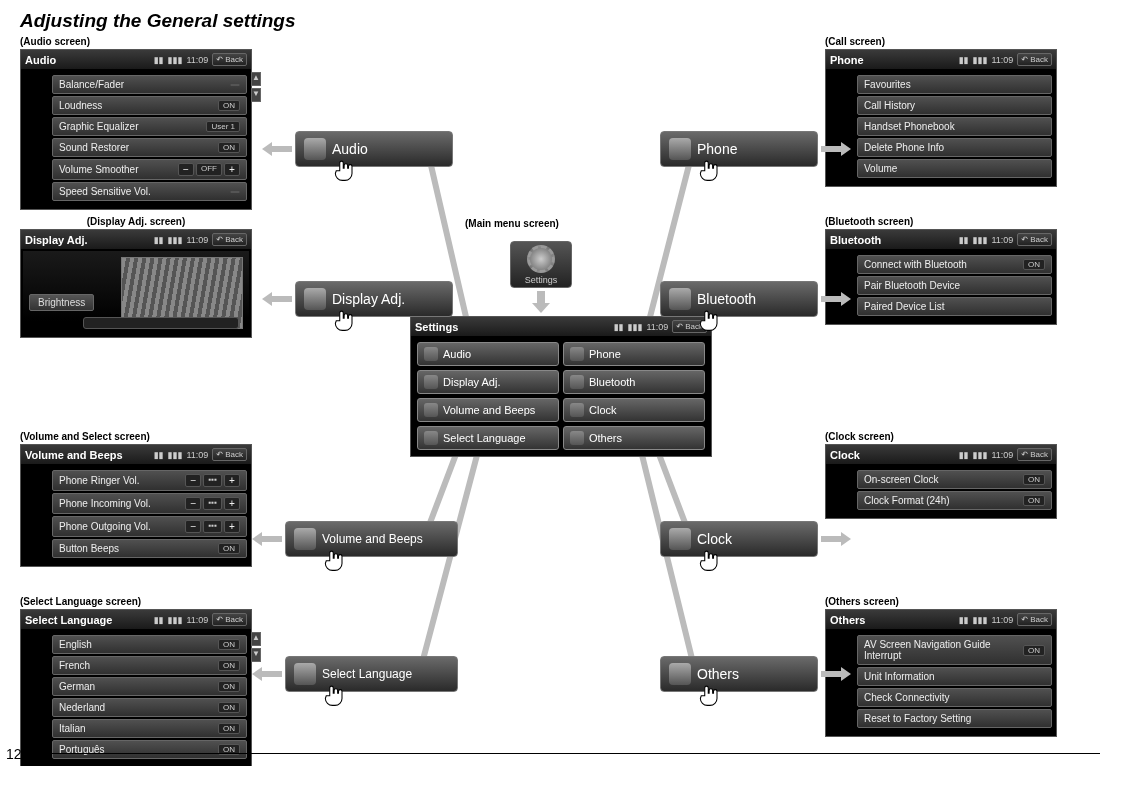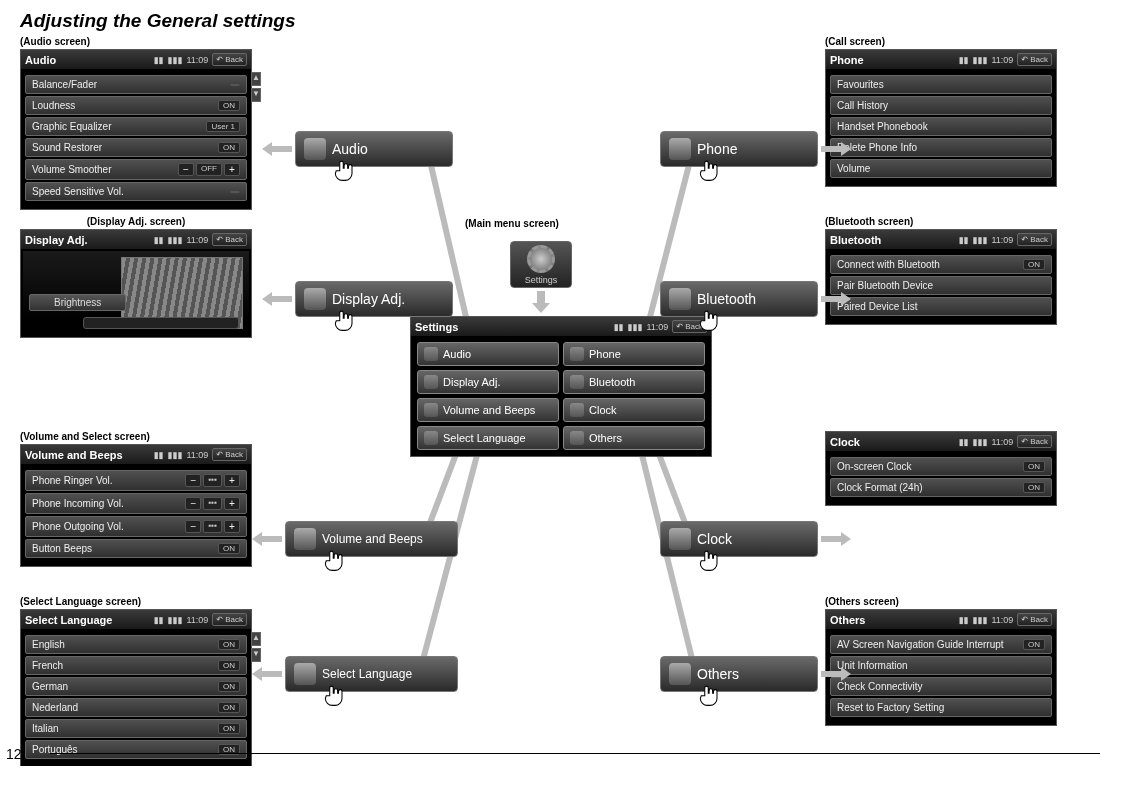"Balance/Fader" .dev-body { margin-left: none -> 27px }
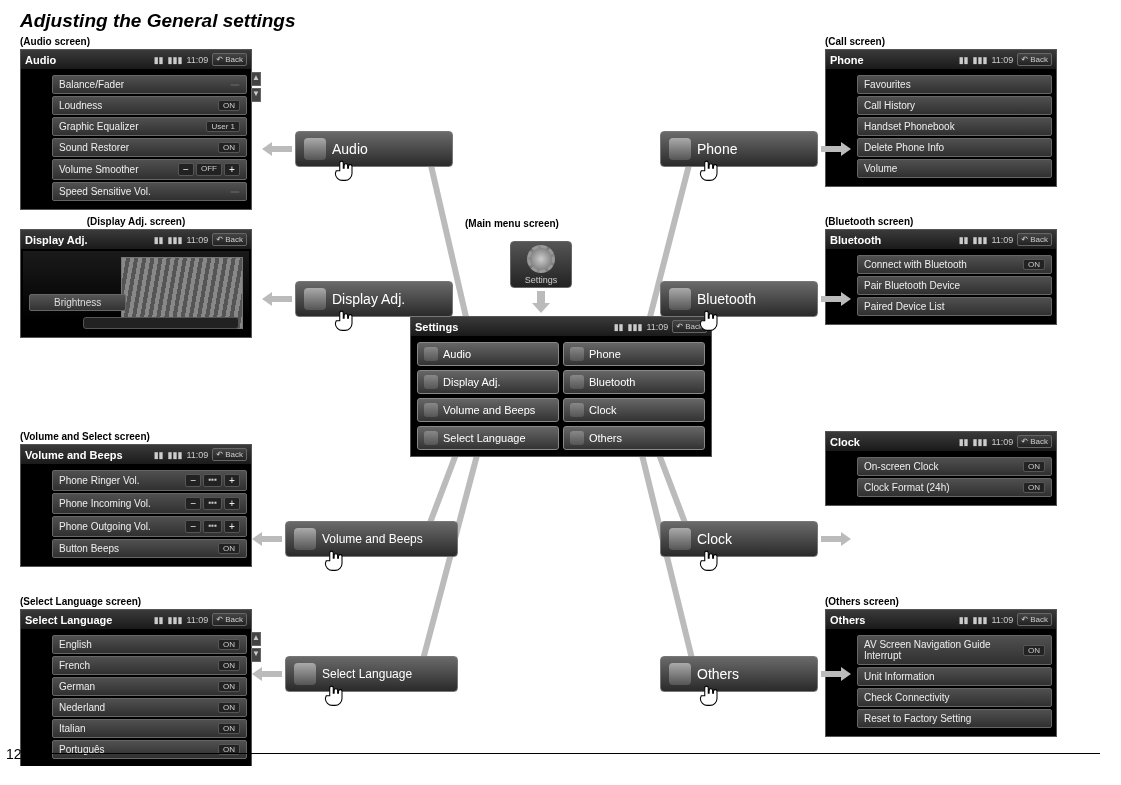"Brightness" .disp-body .br { padding: 2px 24px -> 2px 8px }
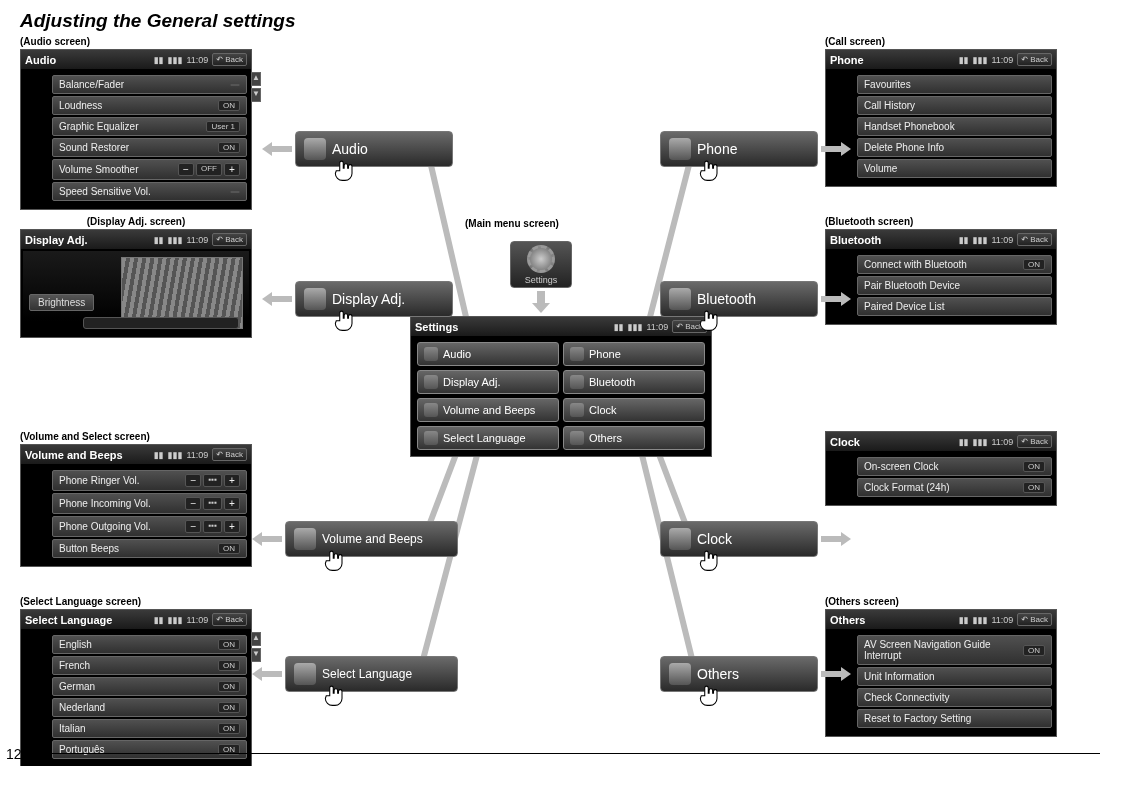"(Clock screen)" div.caption { html: none -> <div>(Clock screen)</div> }
